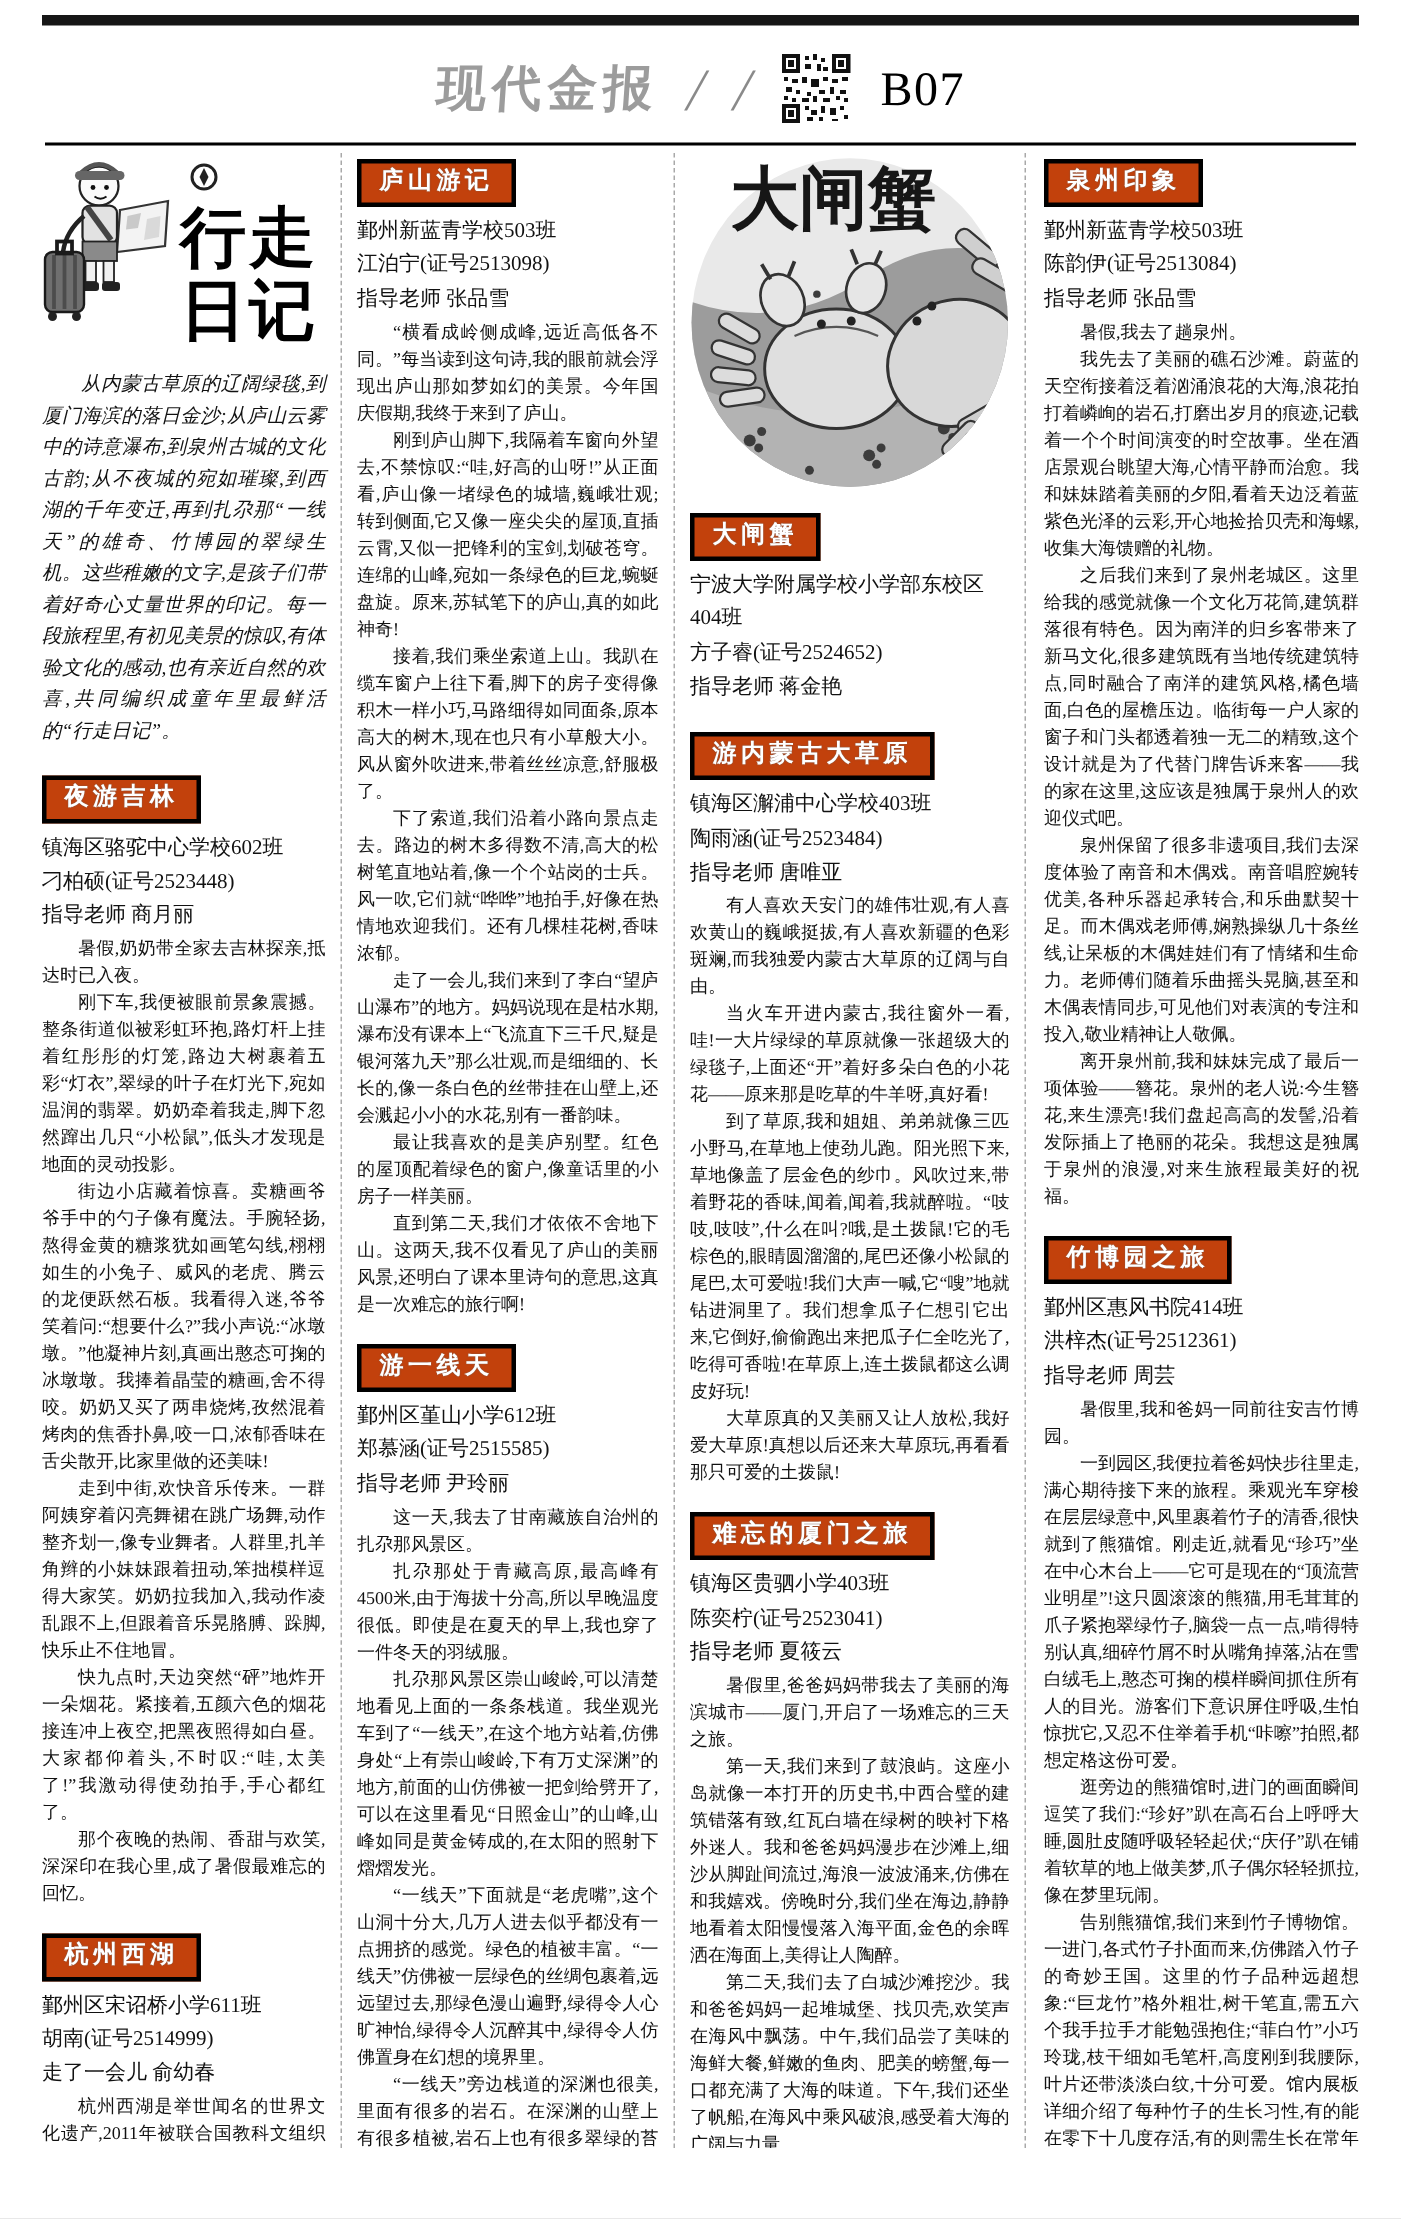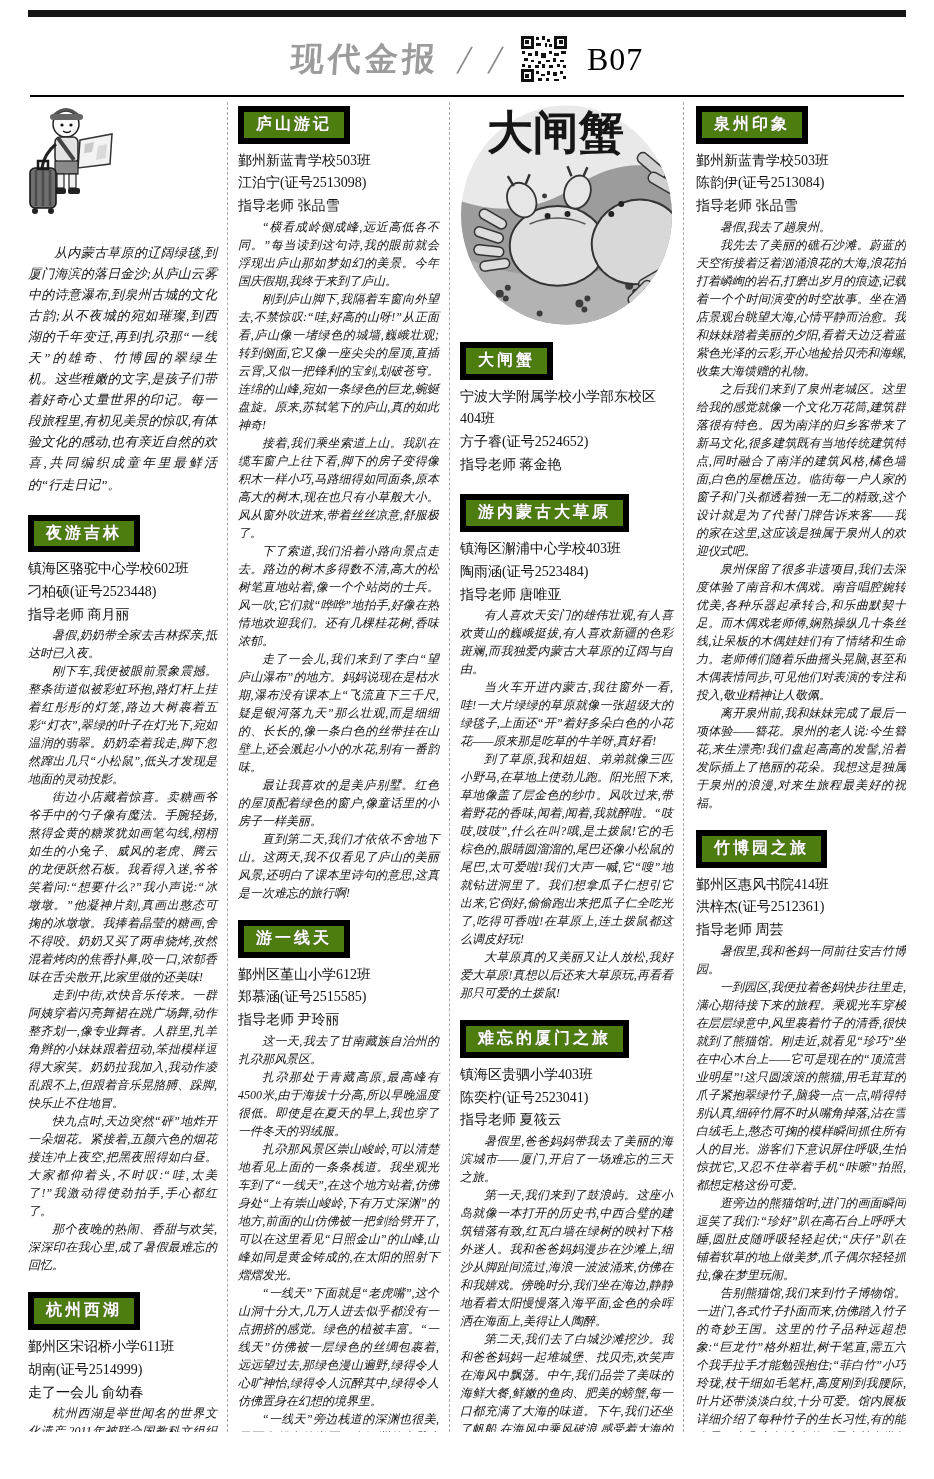"庐山游记" .badge { background: #4d7c0f -> #c2410c; border: 6px solid #000000 -> 3px solid #000000 }
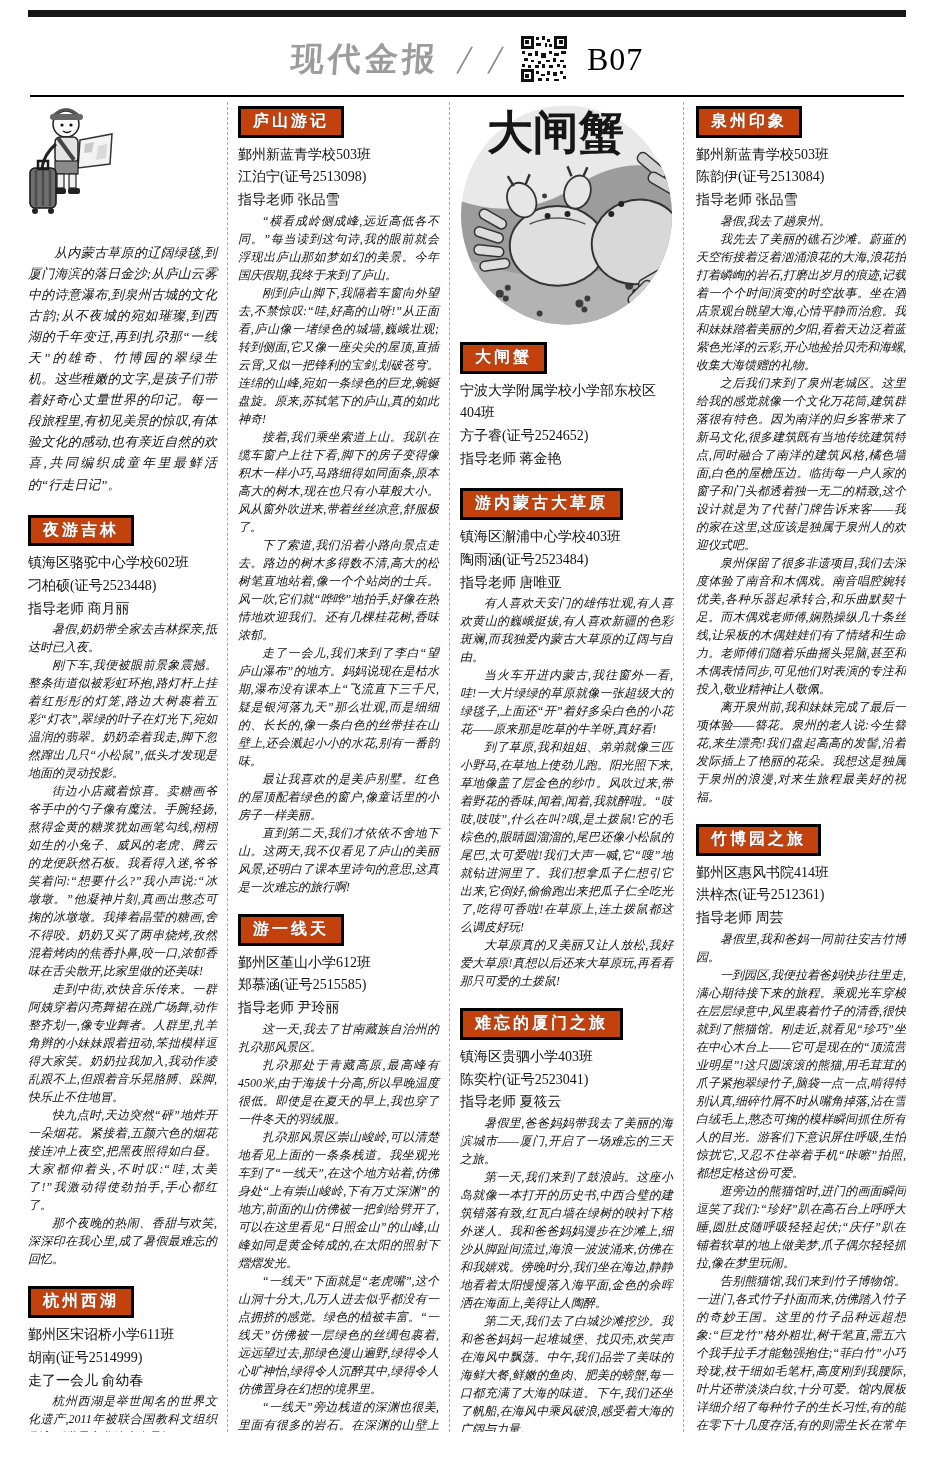"行走" div { html: none -> <div> <svg> <circle></circle> <polygon></polygon> </svg> <div>行走 日记</div> </div> }
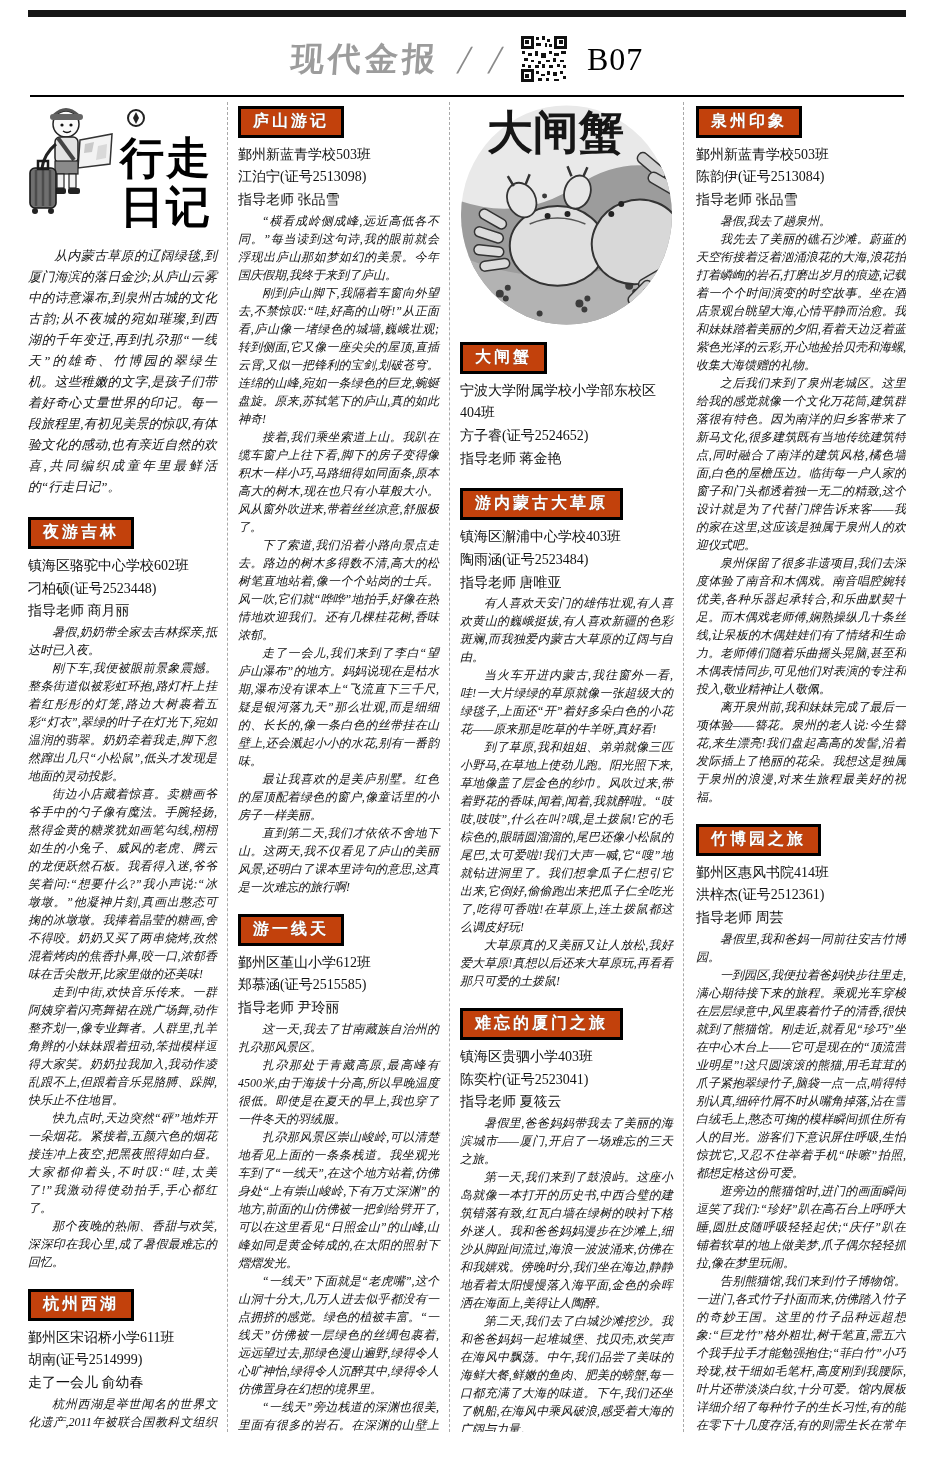"“横看成岭侧成峰,远近高低各不同。”每当读到这句诗,我的眼前就会浮现出庐山那如梦" .para { font-style: italic -> none }
